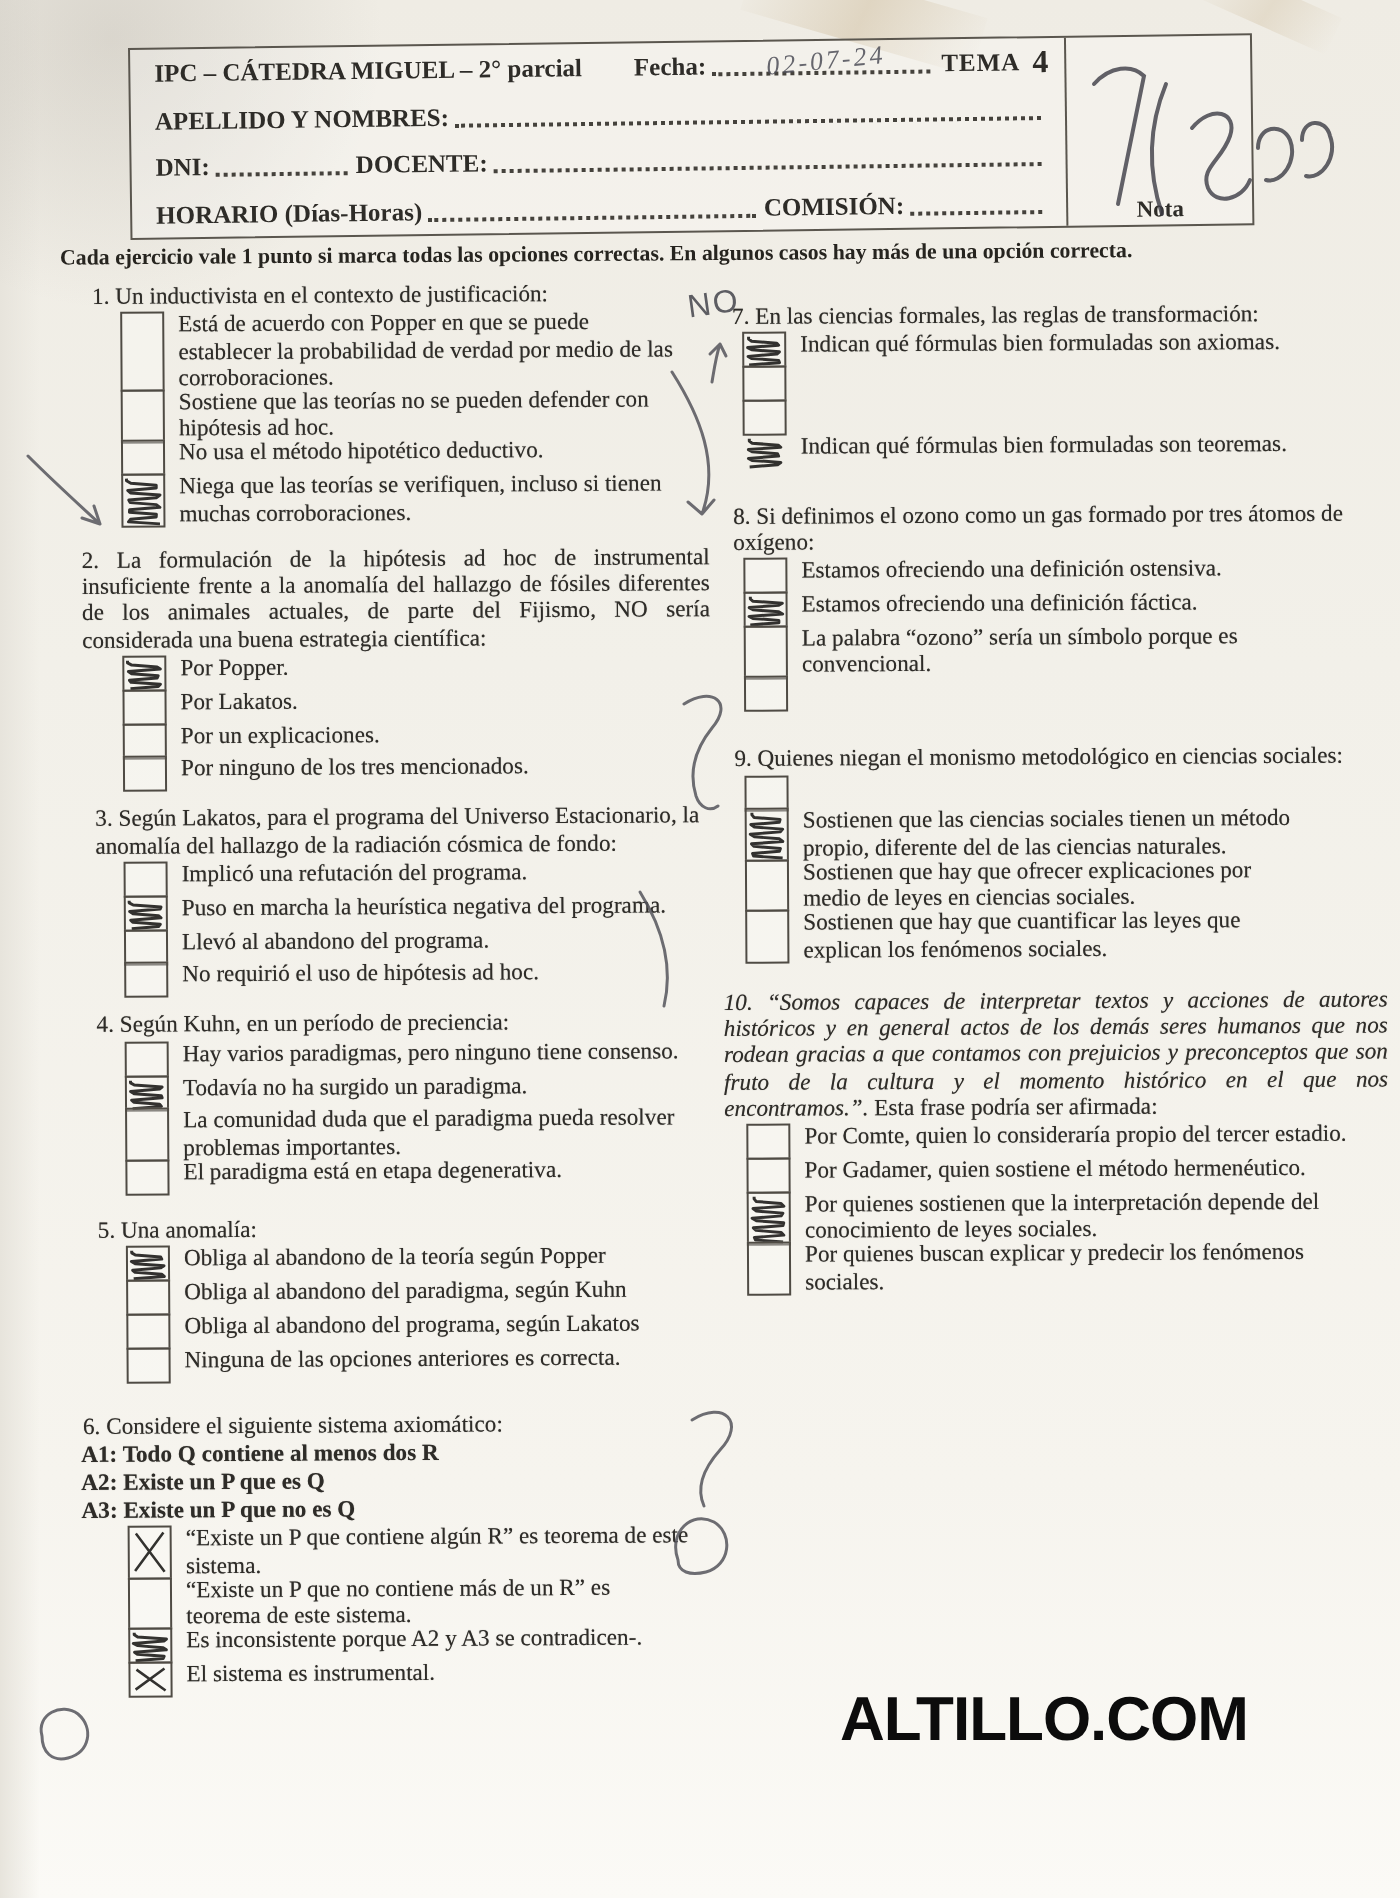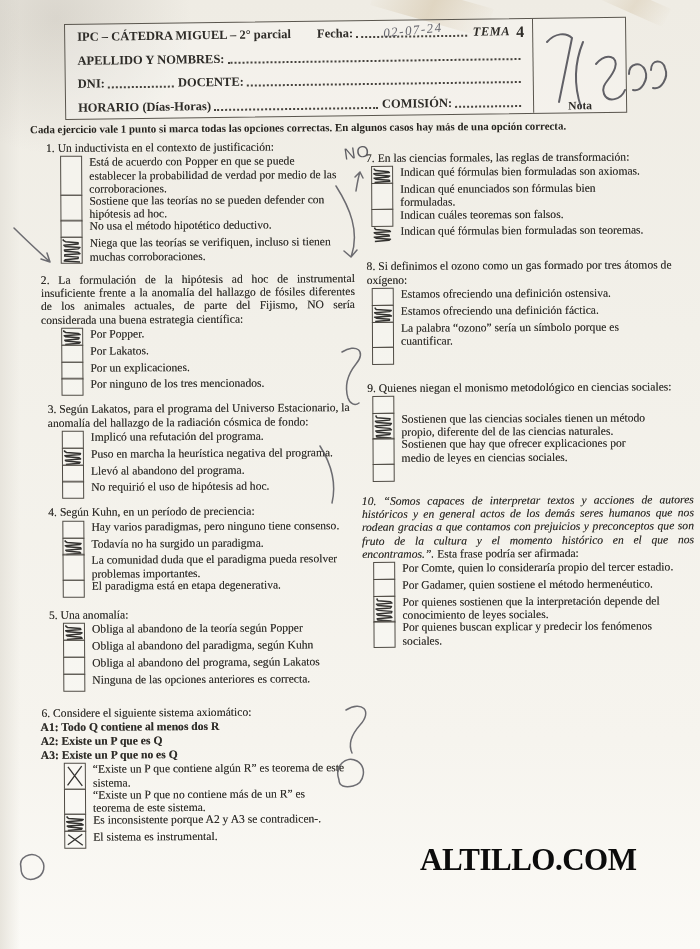"TEMA" .tema { font-style: italic -> none }
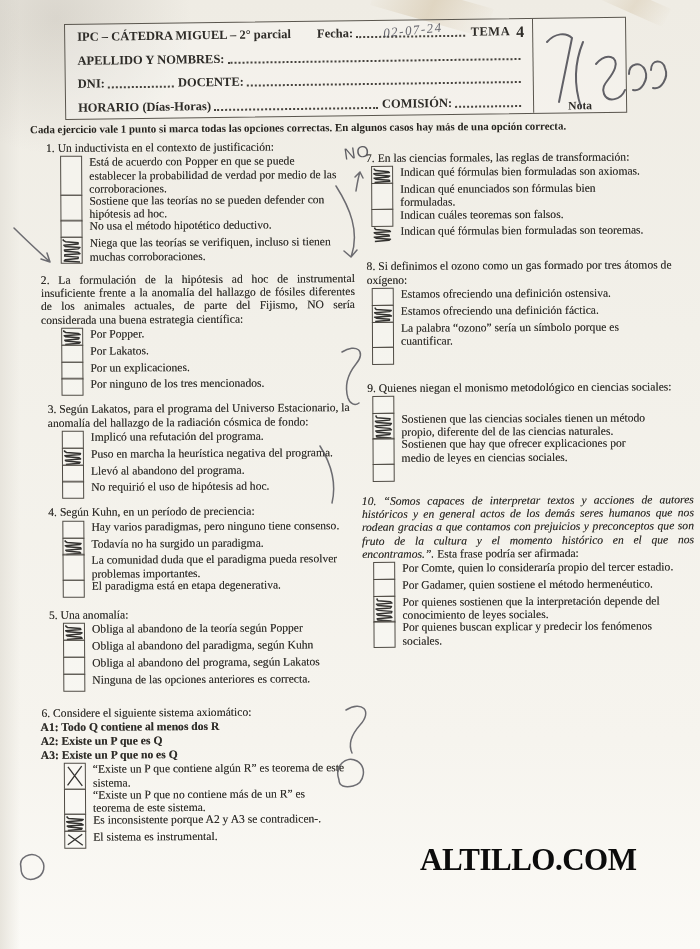"Indican qué enunciados son fórmulas" span.opt-text { html: <span>Indican qué enunciados son fórmulas bien formuladas.</span> -> none }
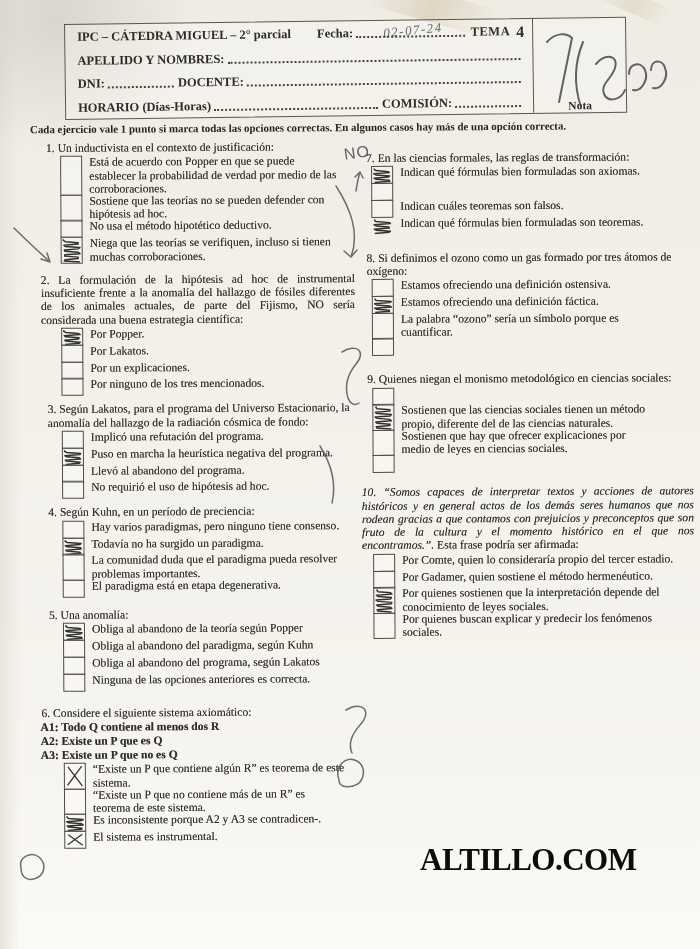"Indican cuáles teoremas son falsos." span.opt-text { html: <span>Indican cuáles teoremas son falsos.</span> -> none }
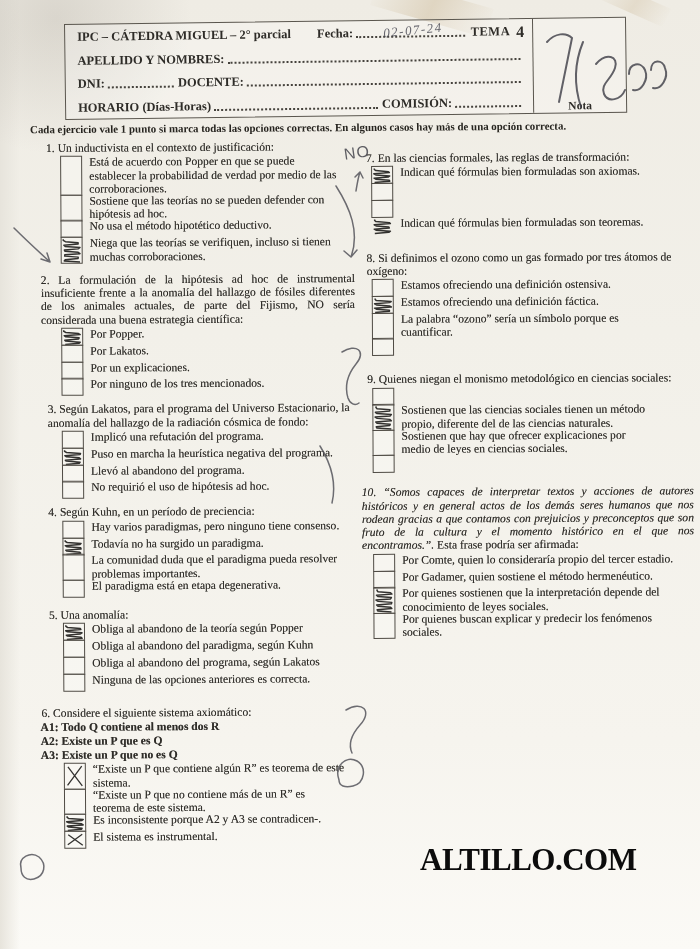"La palabra “ozono” sería un" span.opt-text { text: cuantificar -> convencional }
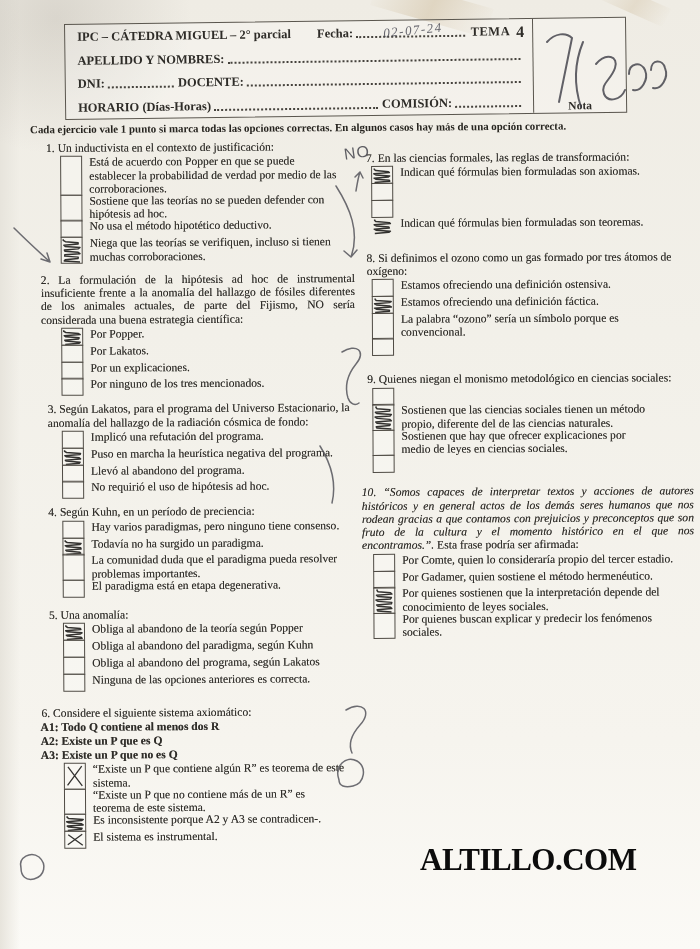"Sostienen que hay que cuantificar" span.opt-text { html: none -> <span>Sostienen que hay que cuantificar las leyes que explican los fenómenos sociales.</span> }
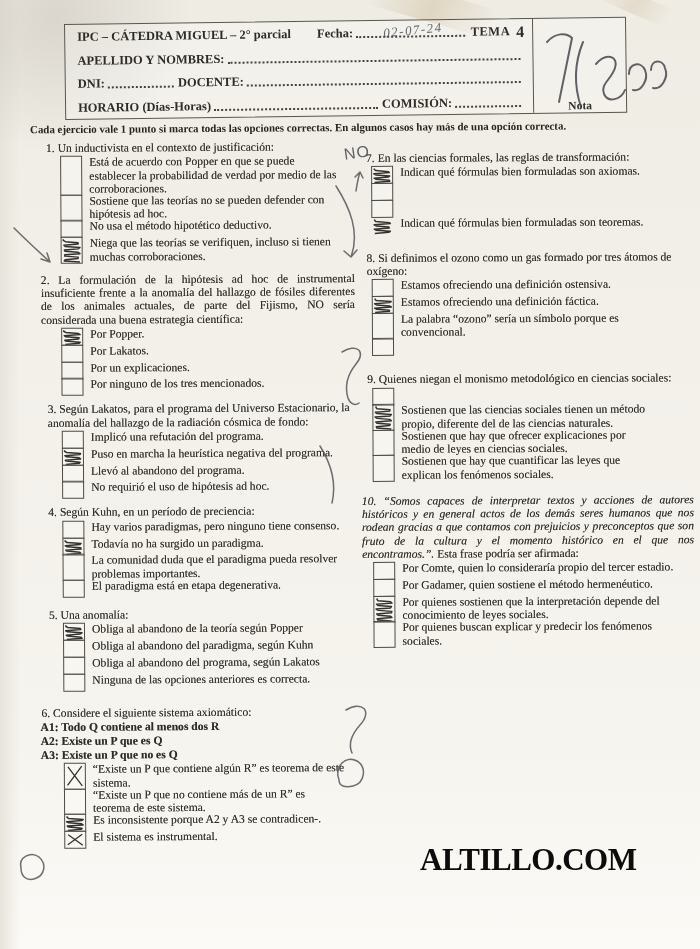"ALTILLO.COM" .watermark { font-family: Liberation Serif, serif -> Liberation Sans, sans-serif }
